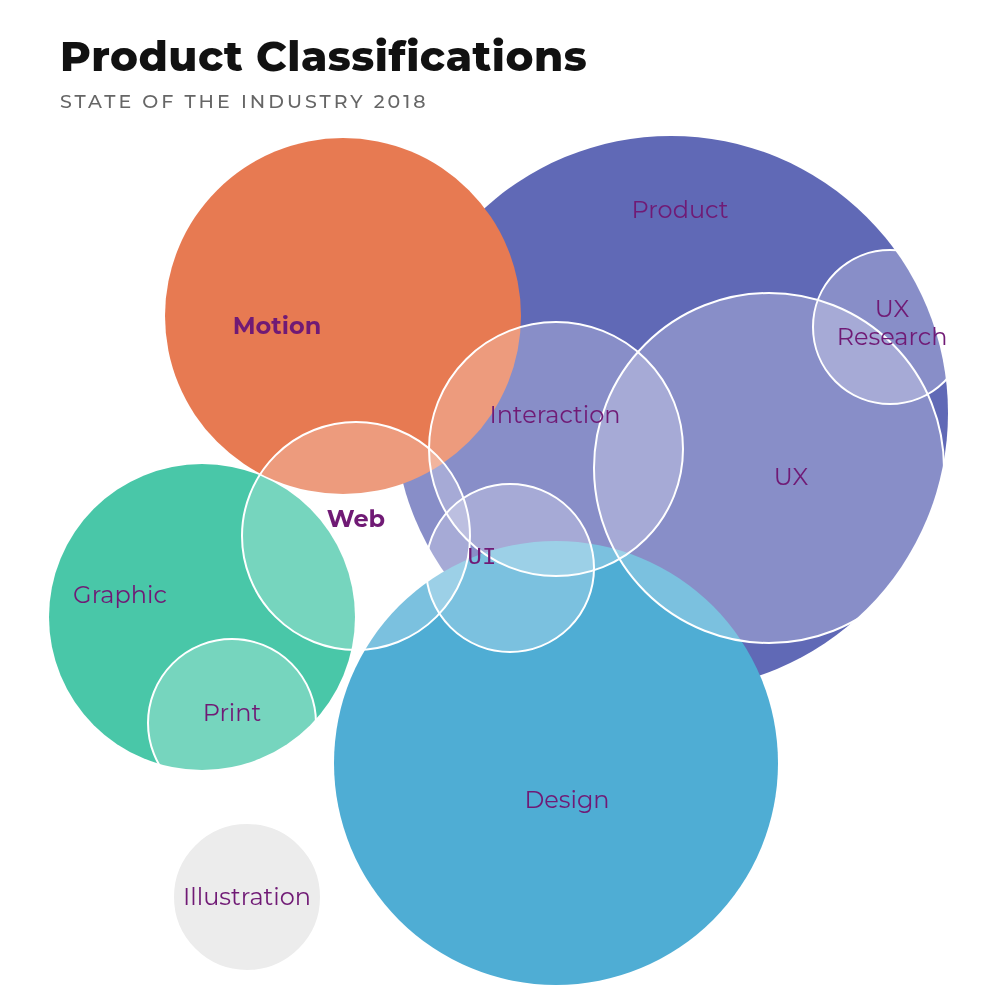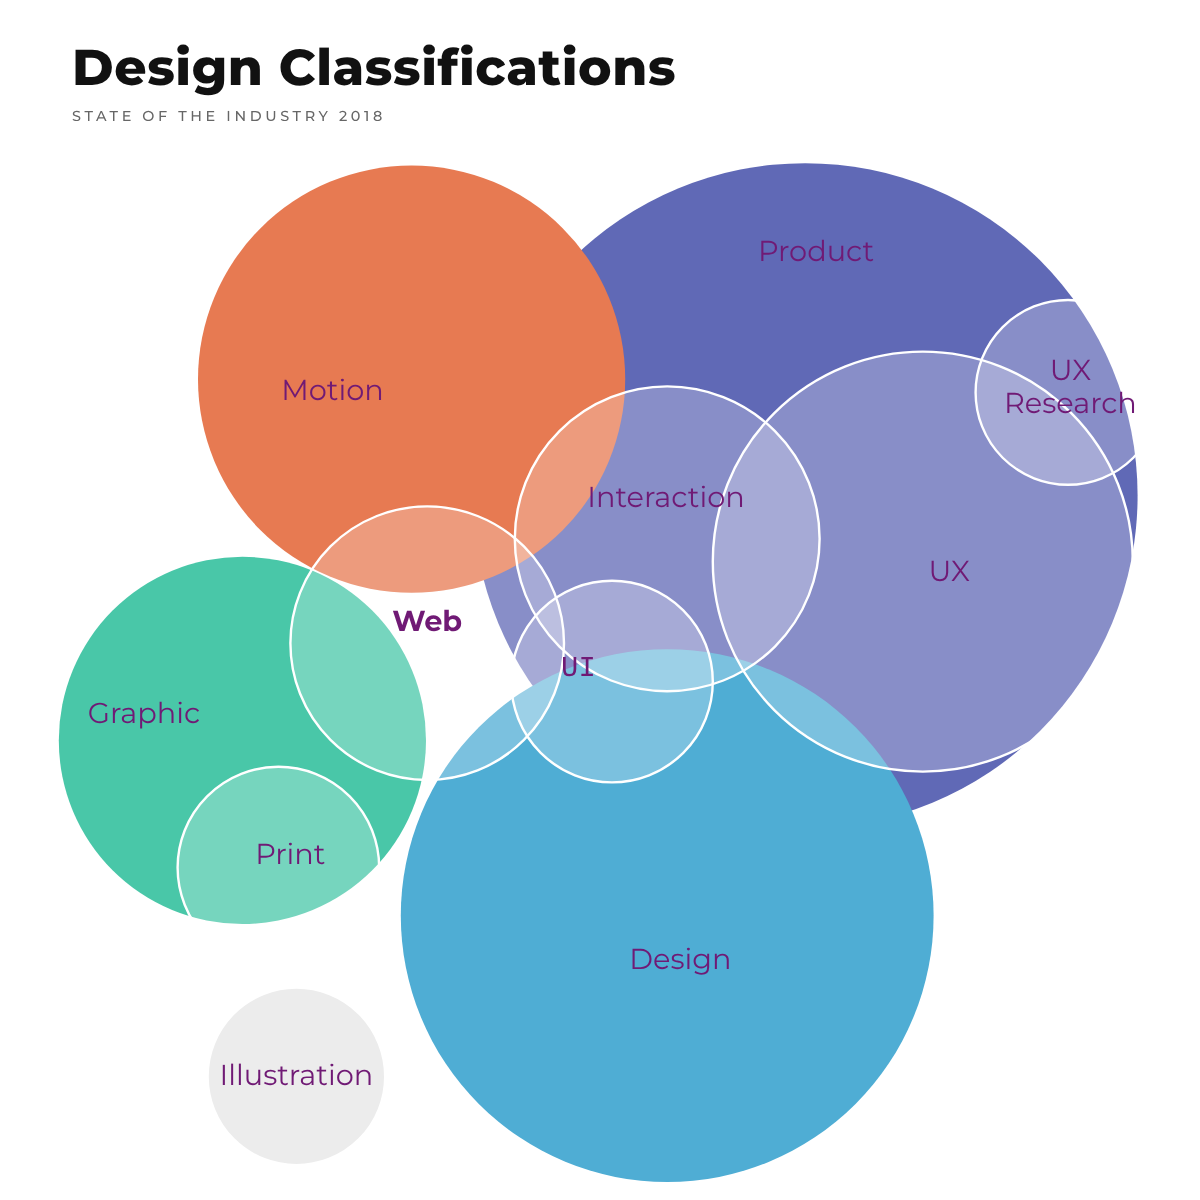"Design Classifications" div.title { text: Design -> Product }
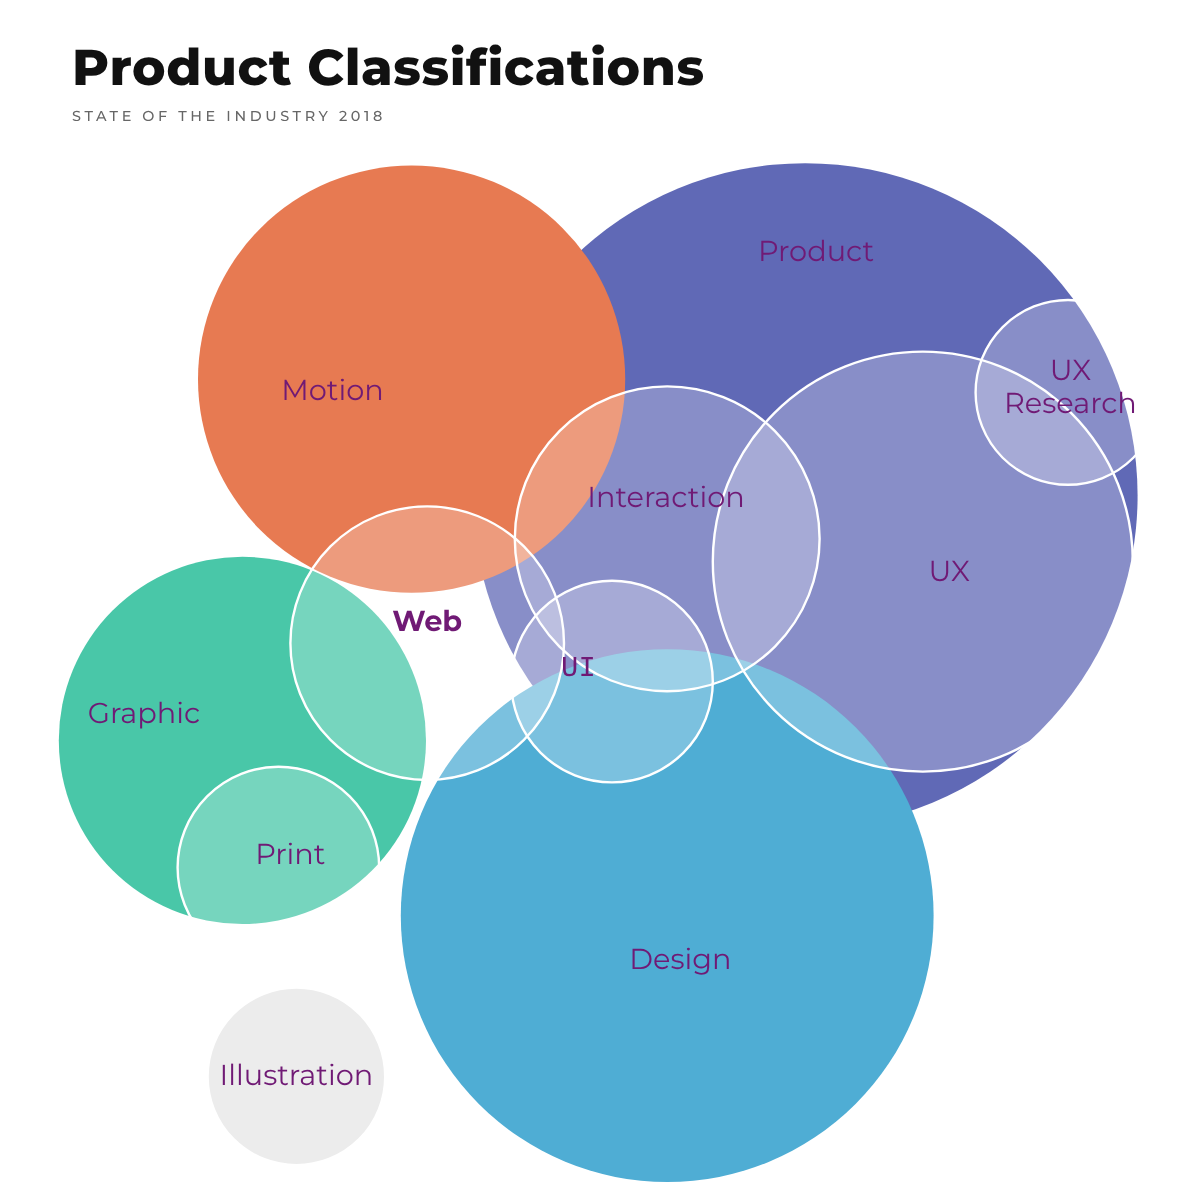"STATE OF THE INDUSTRY 2018" .subtitle { font-size: 12px -> 19px }
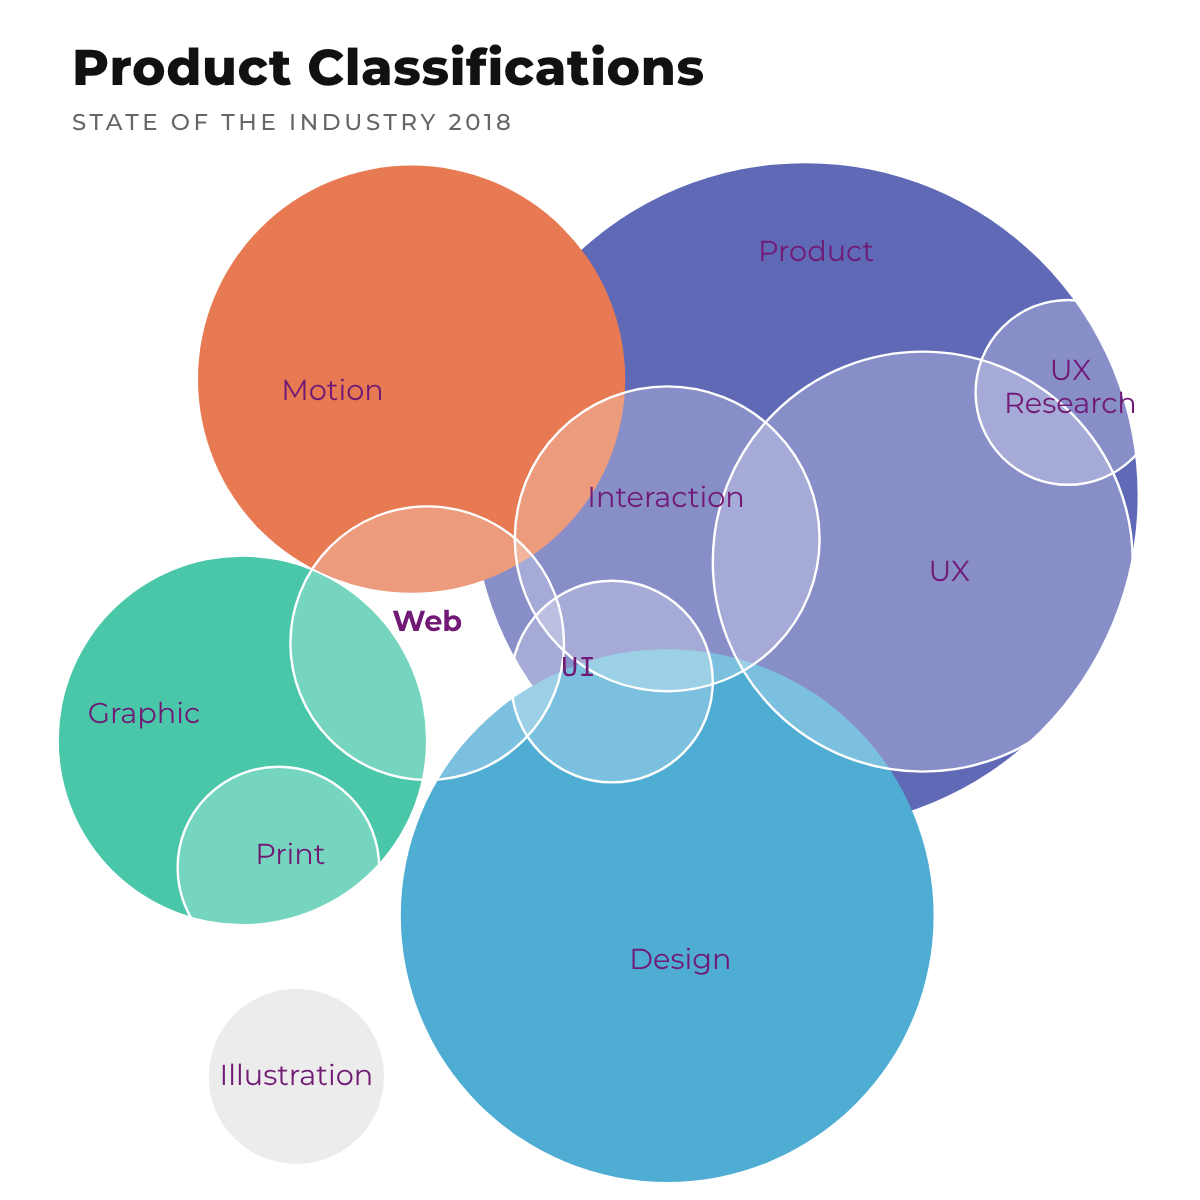"Motion" div.label { font-weight: none -> bold }
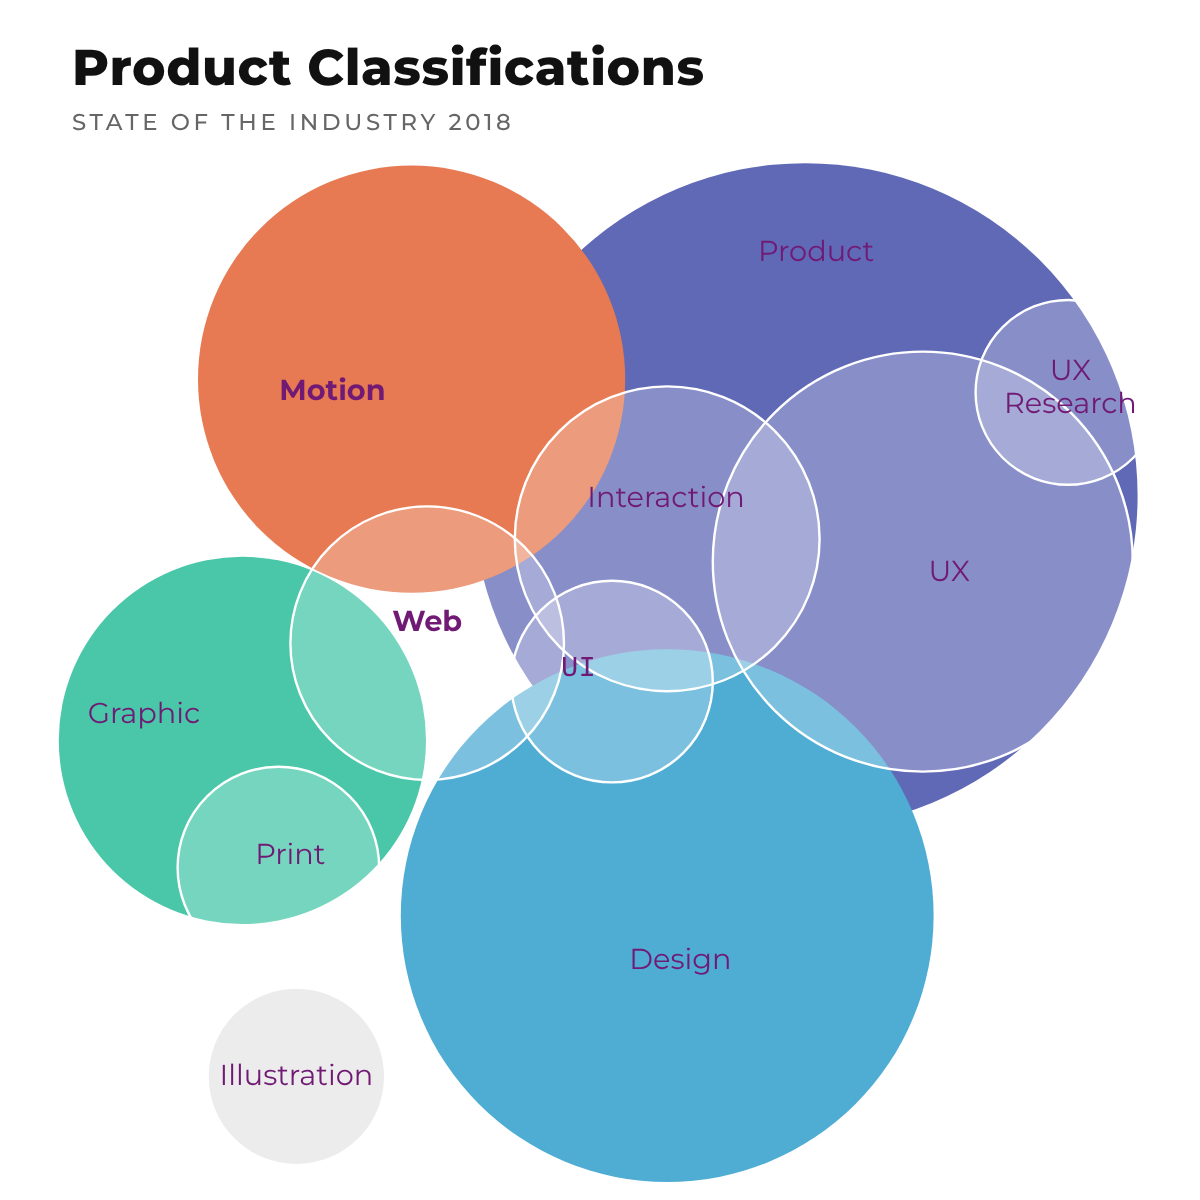"Print" div.label { left: 242px -> 232px }
